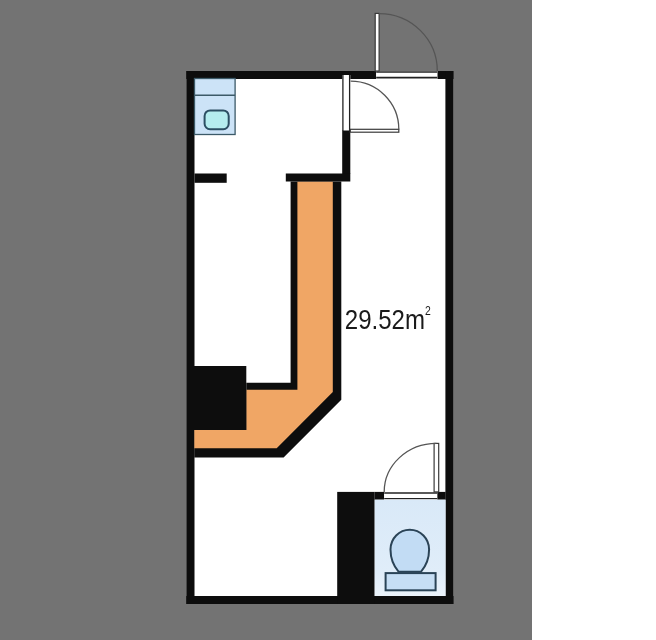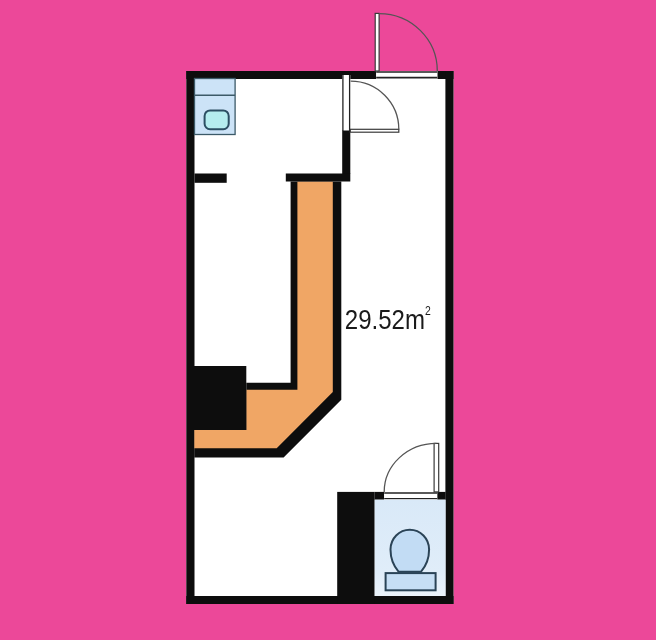"29.52m" #stage { background: #ec4899 -> #737373; width: 656px -> 532px }
